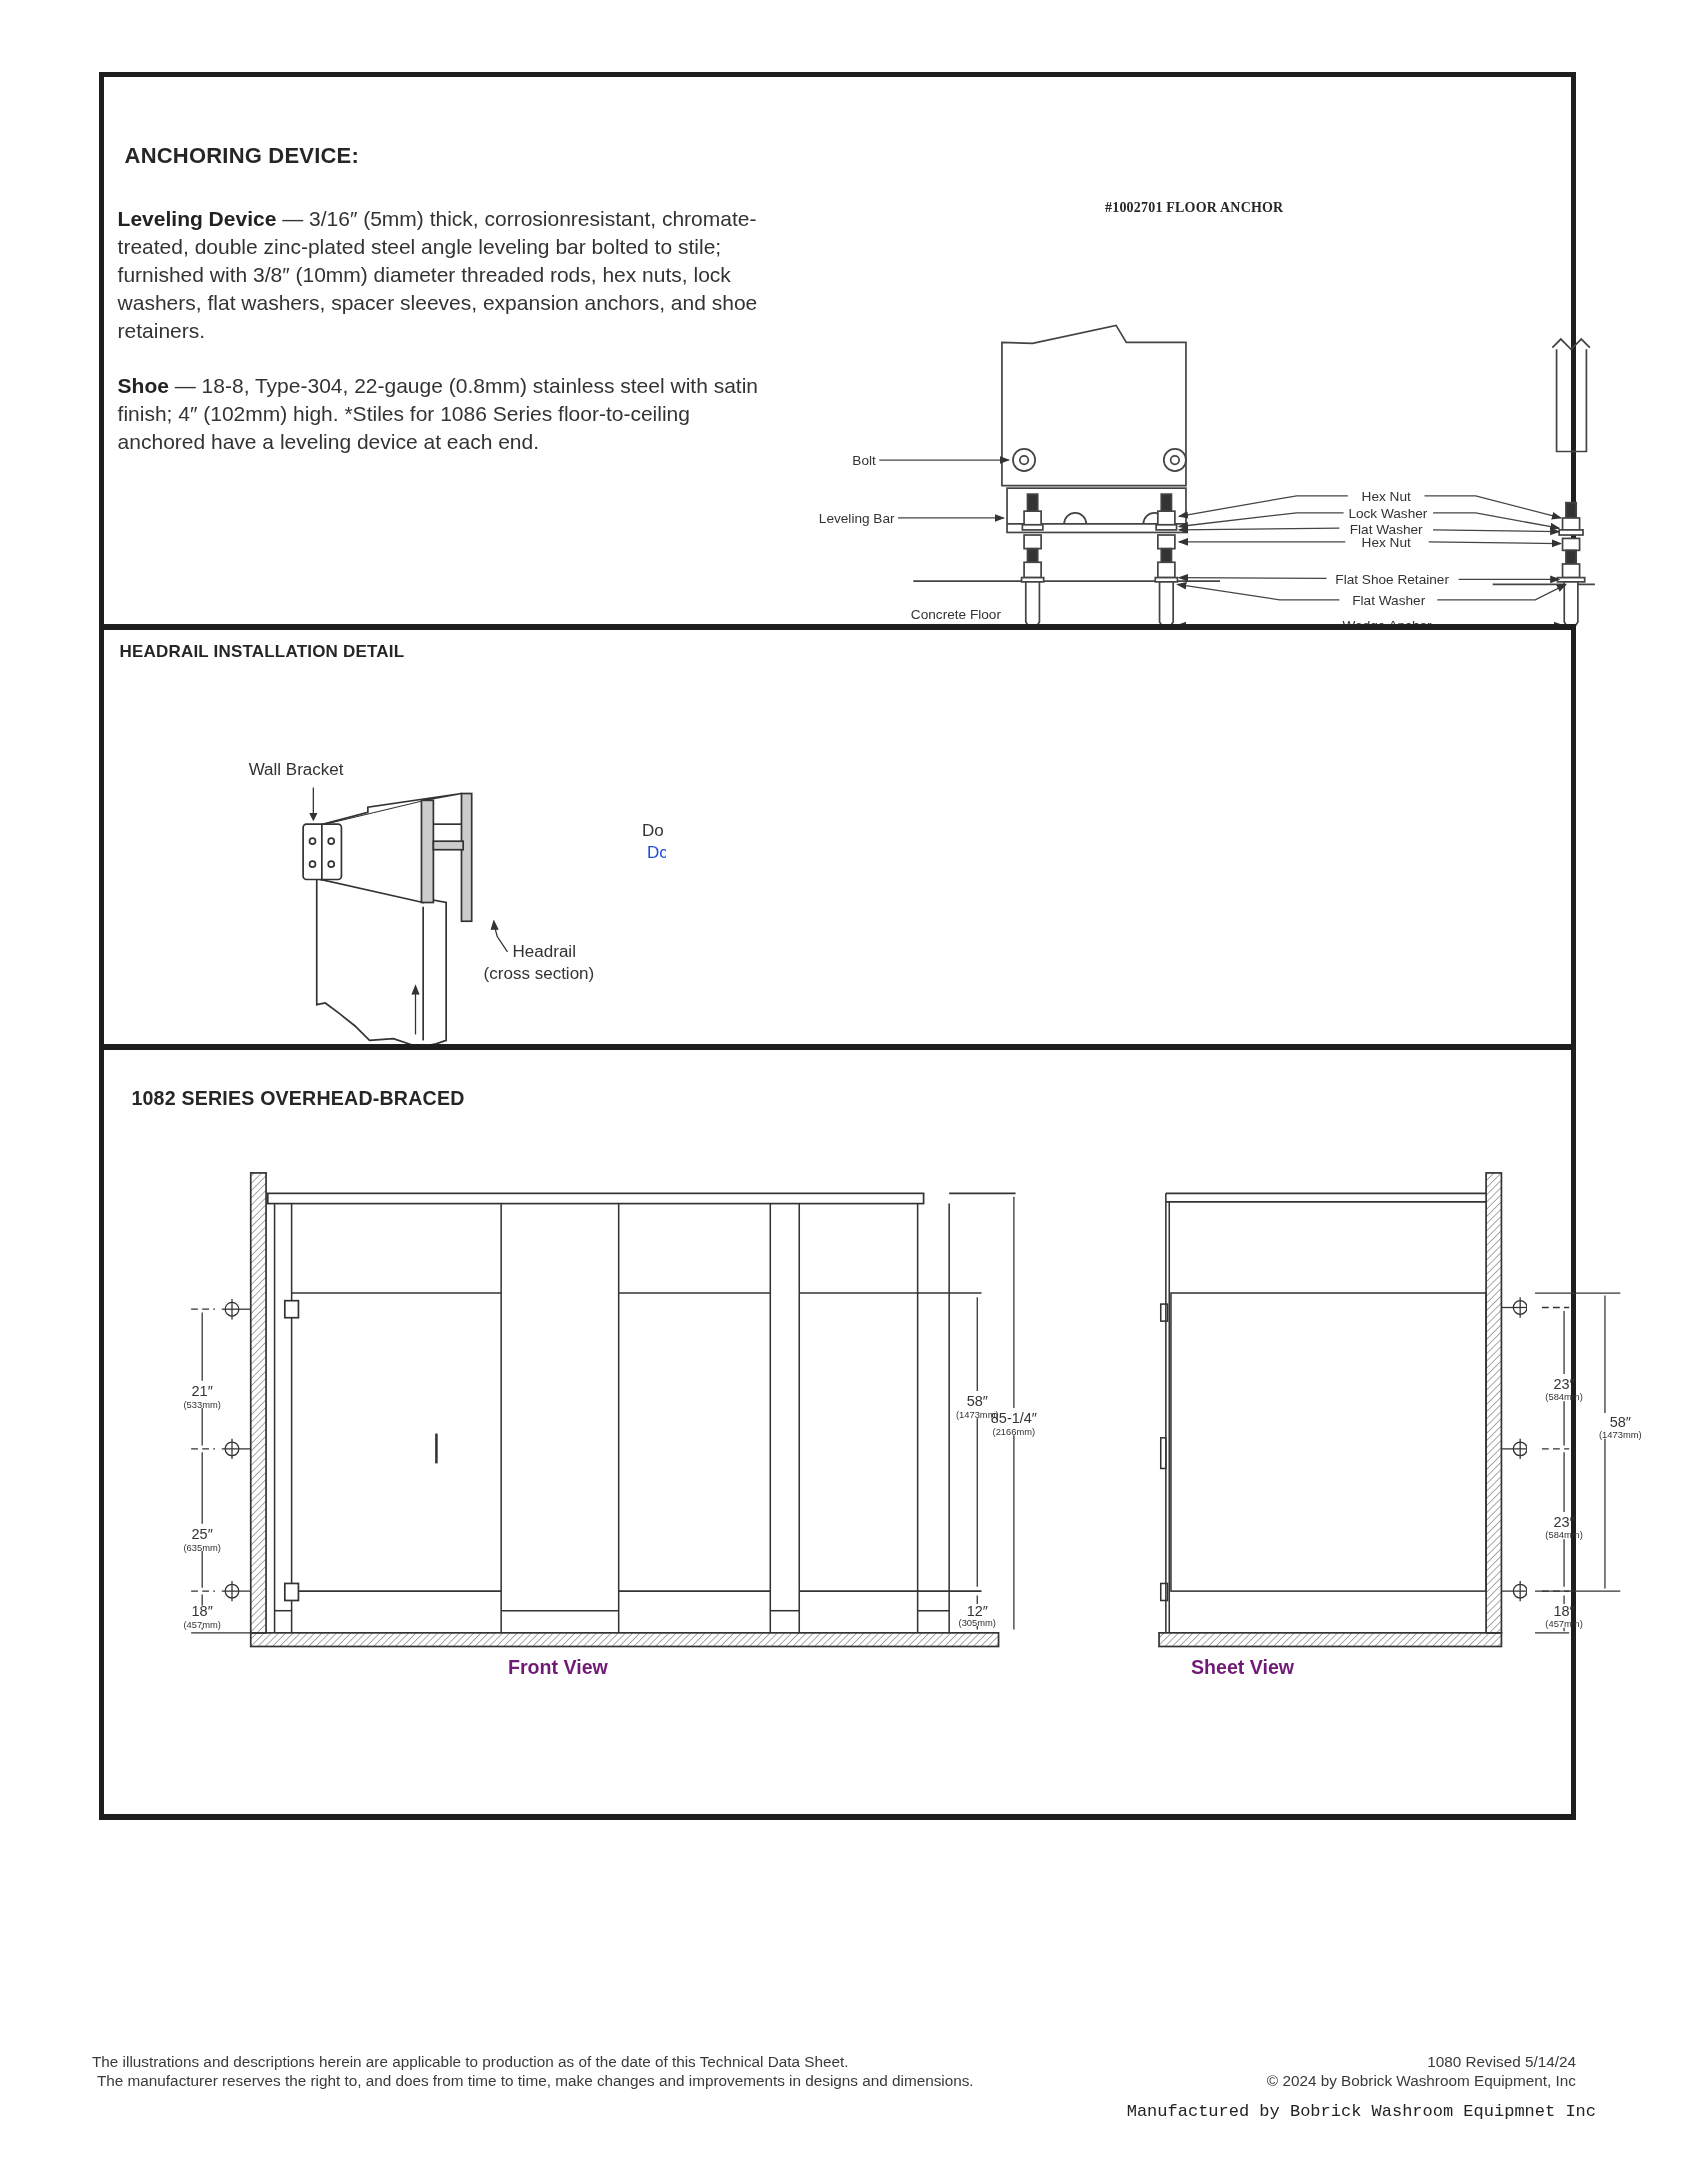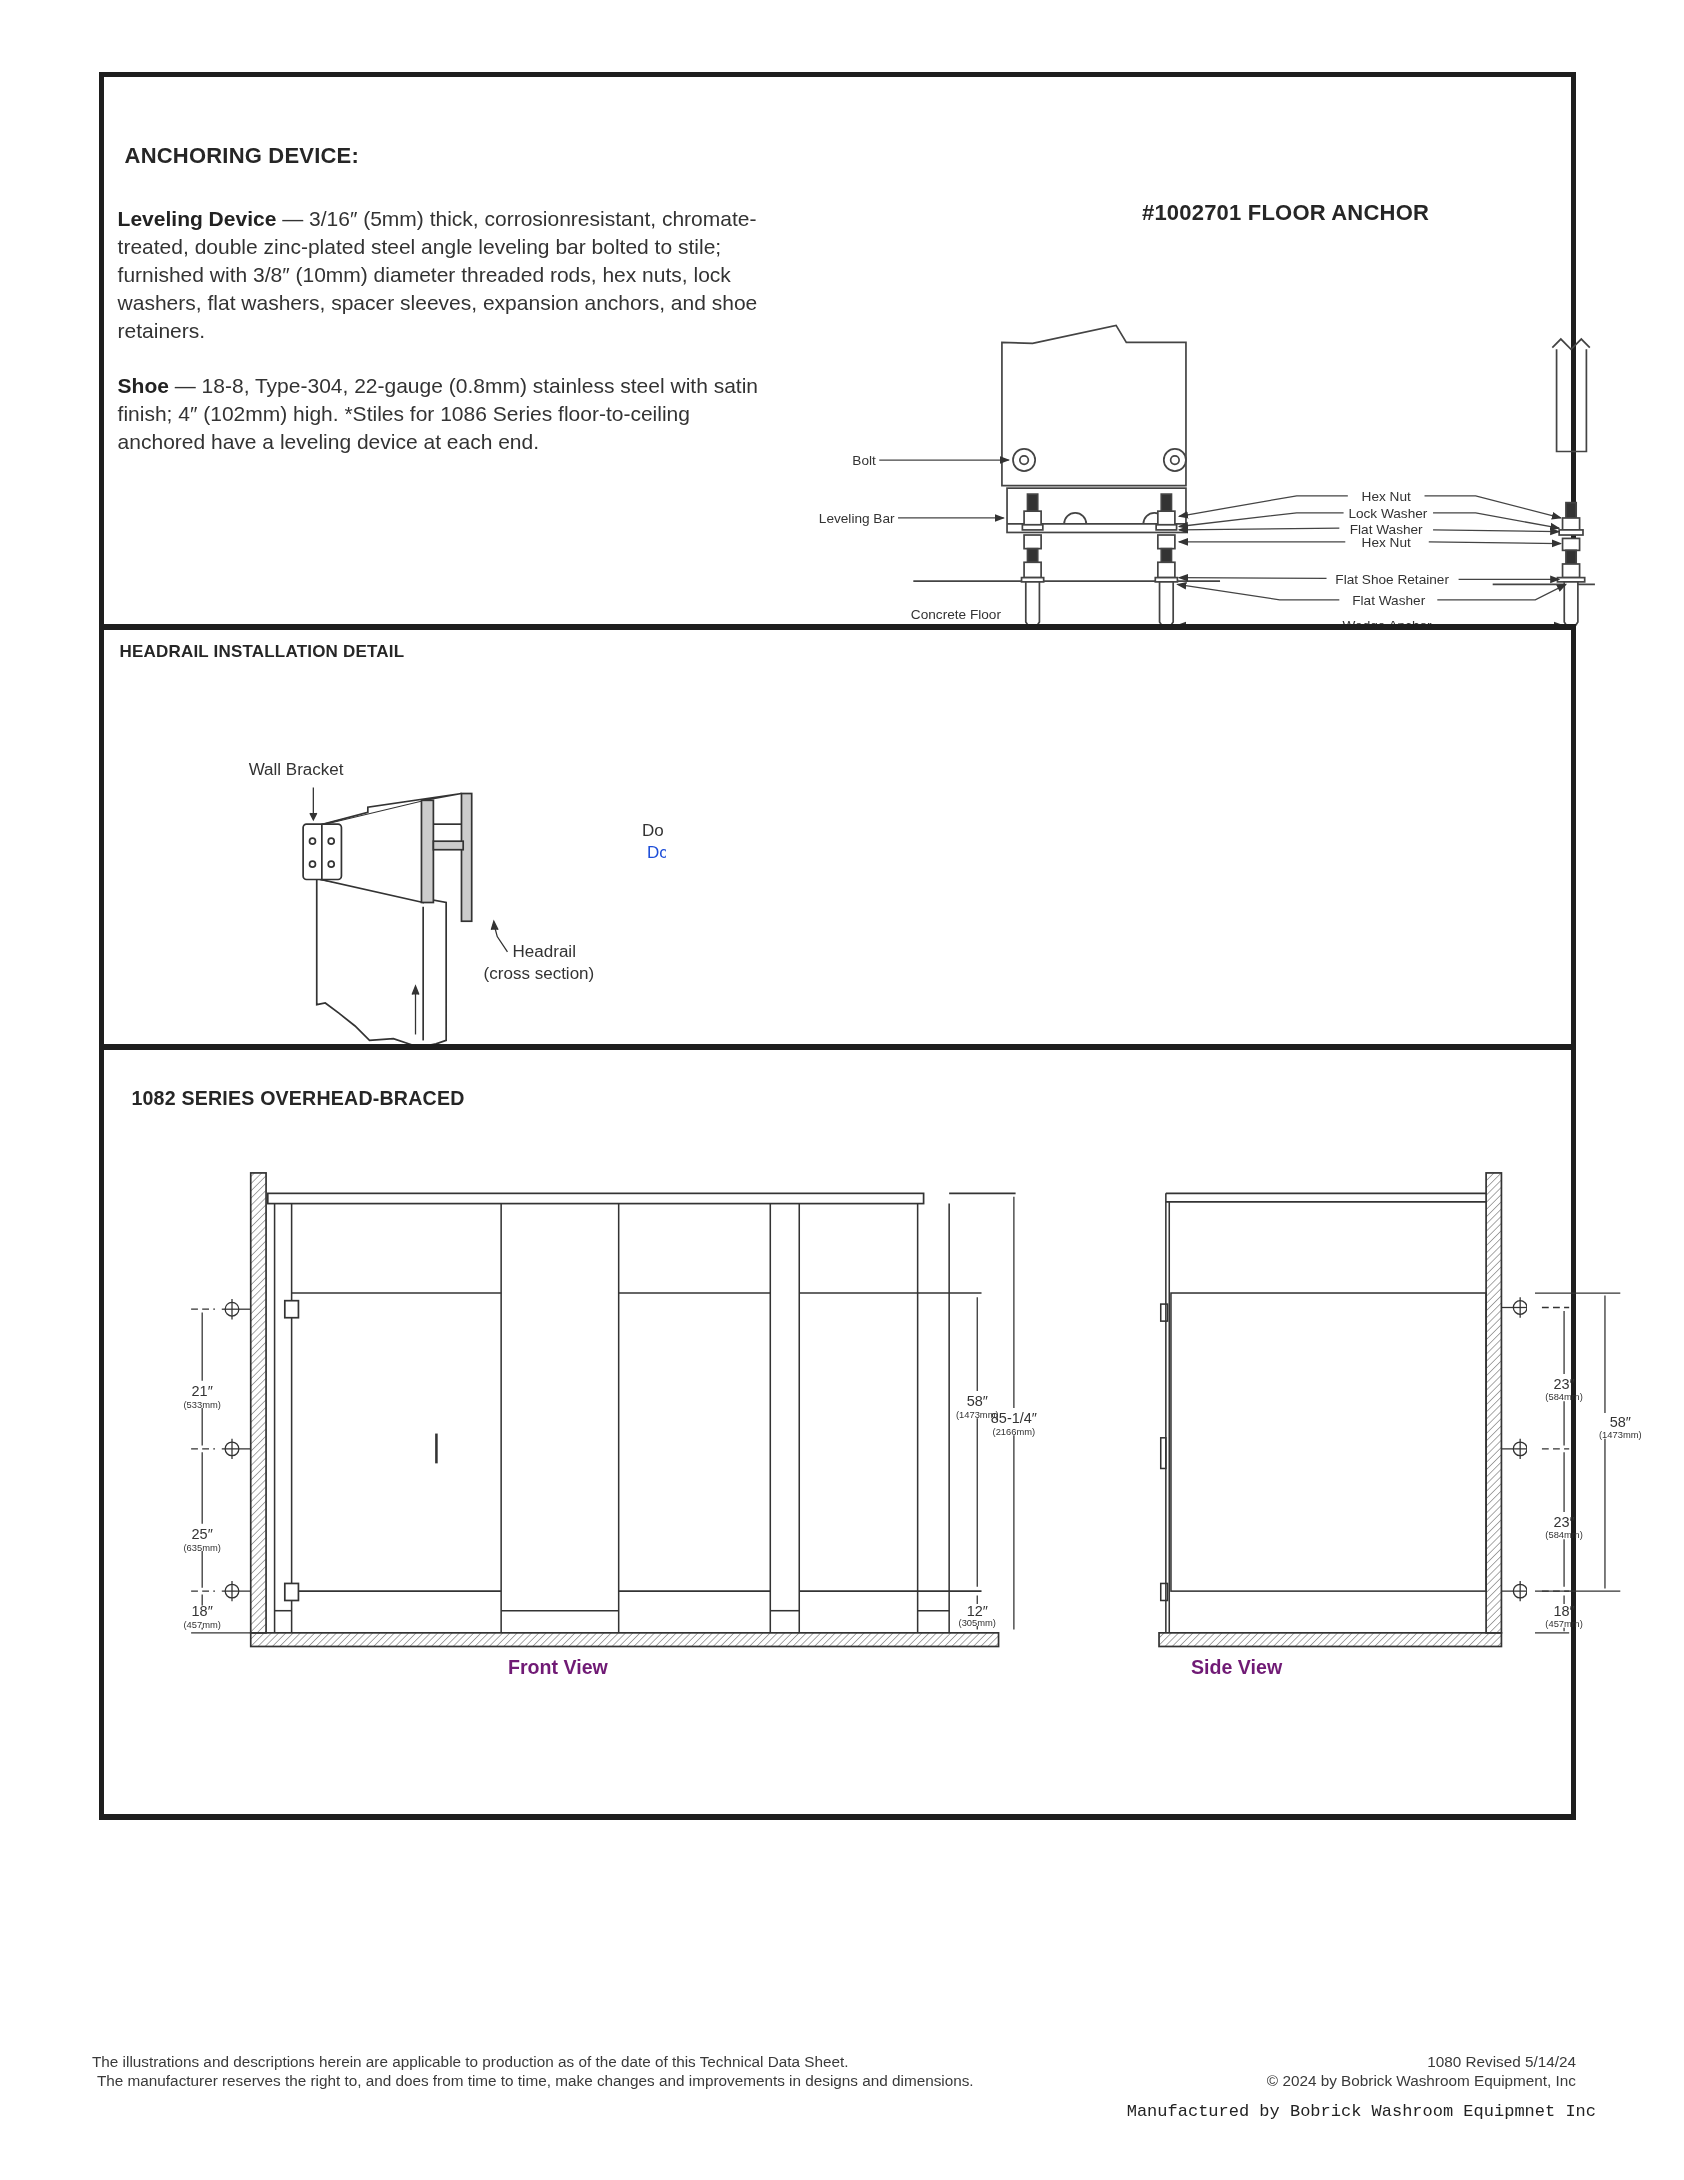"#1002701 FLOOR ANCHOR" div.h-title { font-family: none -> Liberation Serif, serif; font-size: 22px -> 14px; left: 1031px -> 994px }
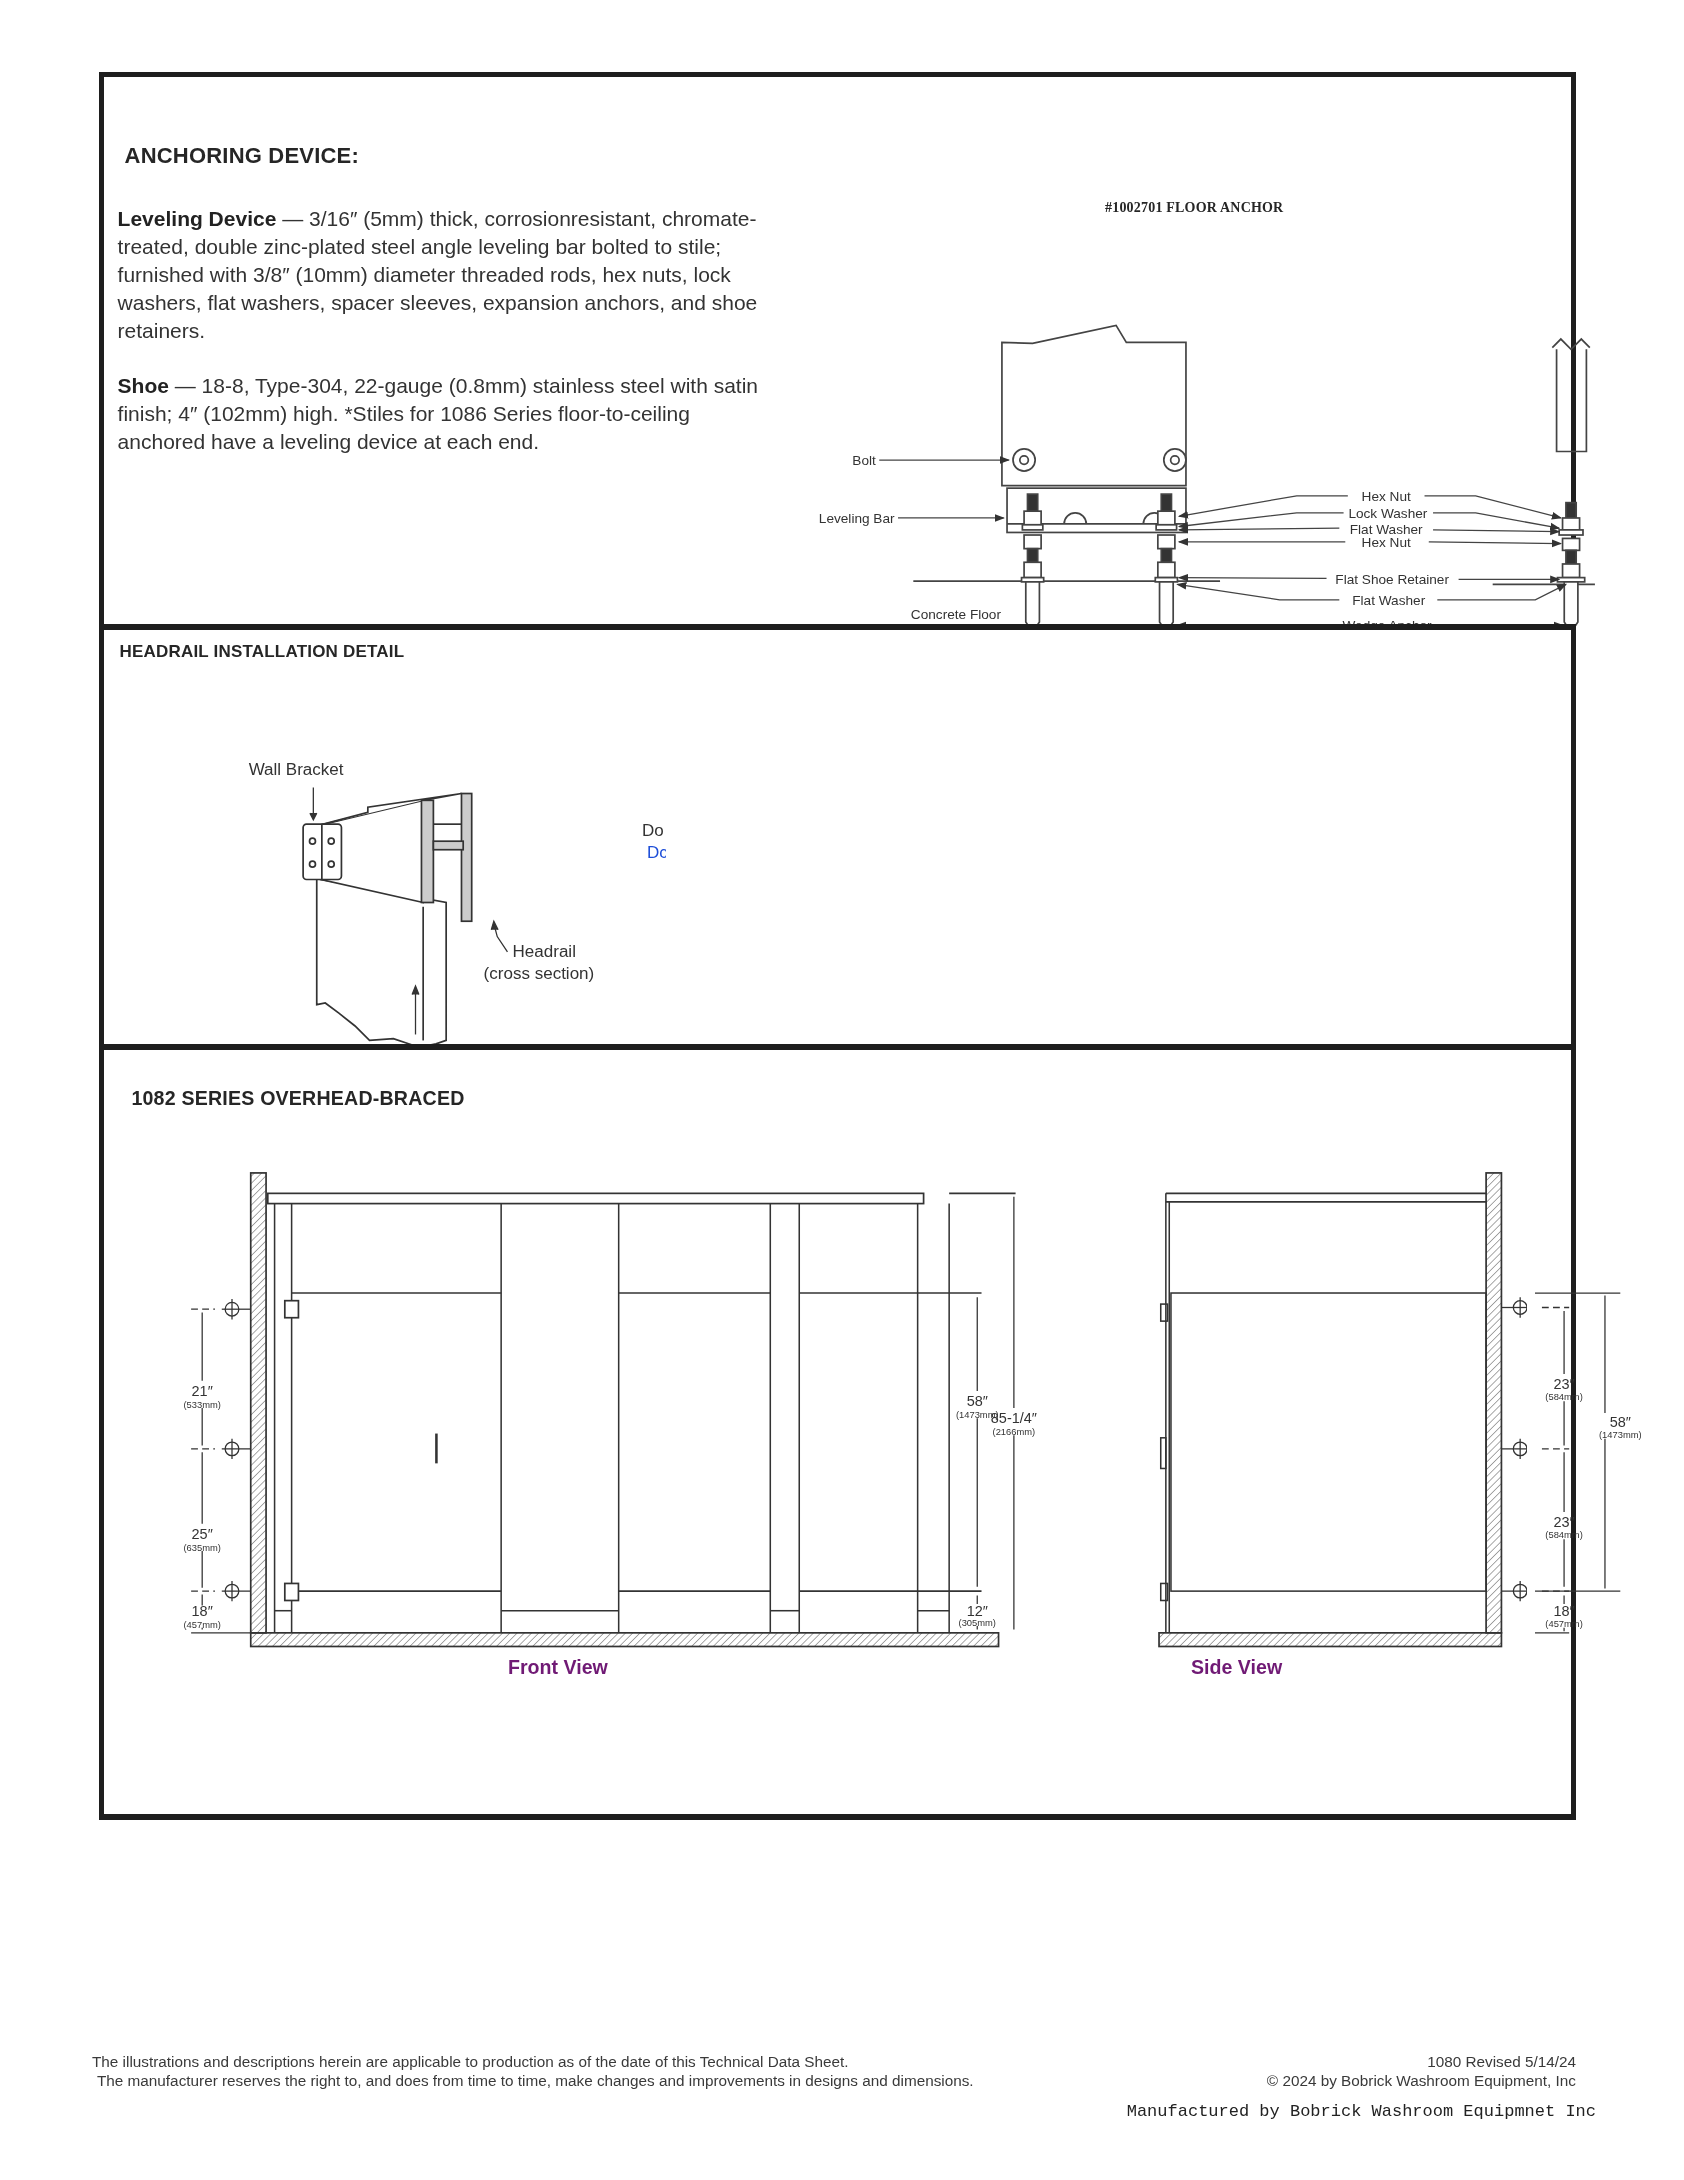"Side View" div.caption { text: Side -> Sheet }
